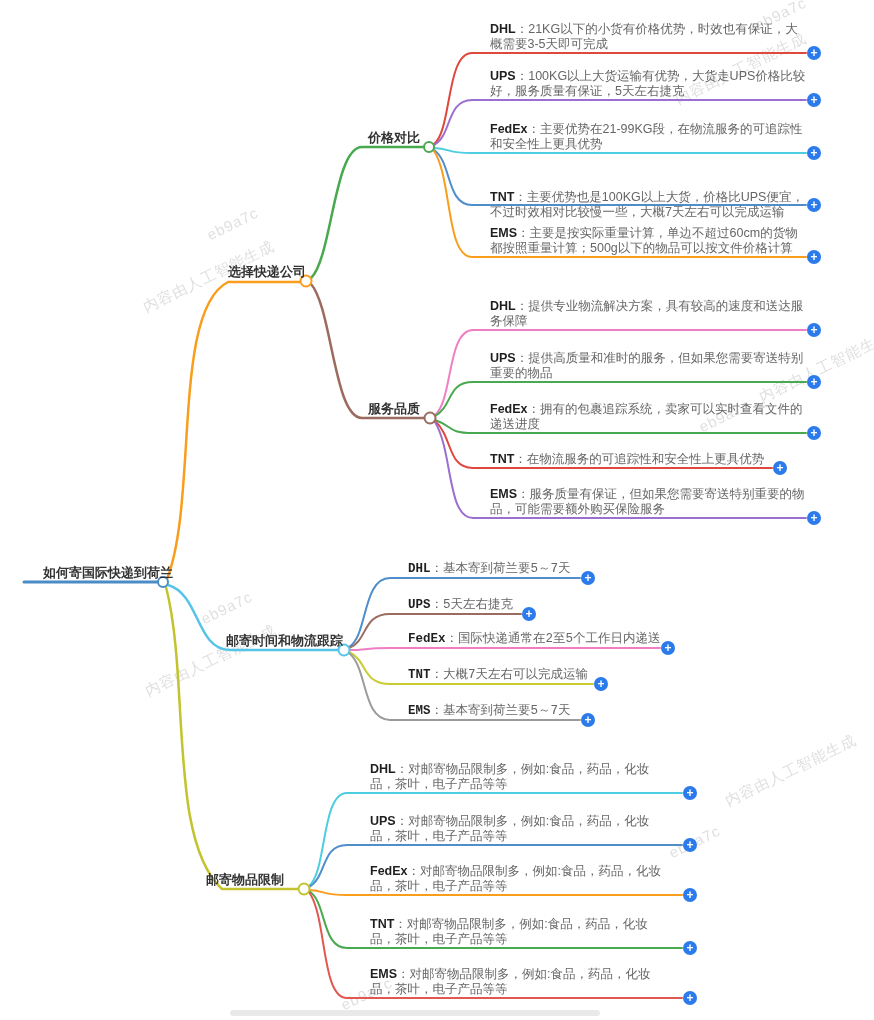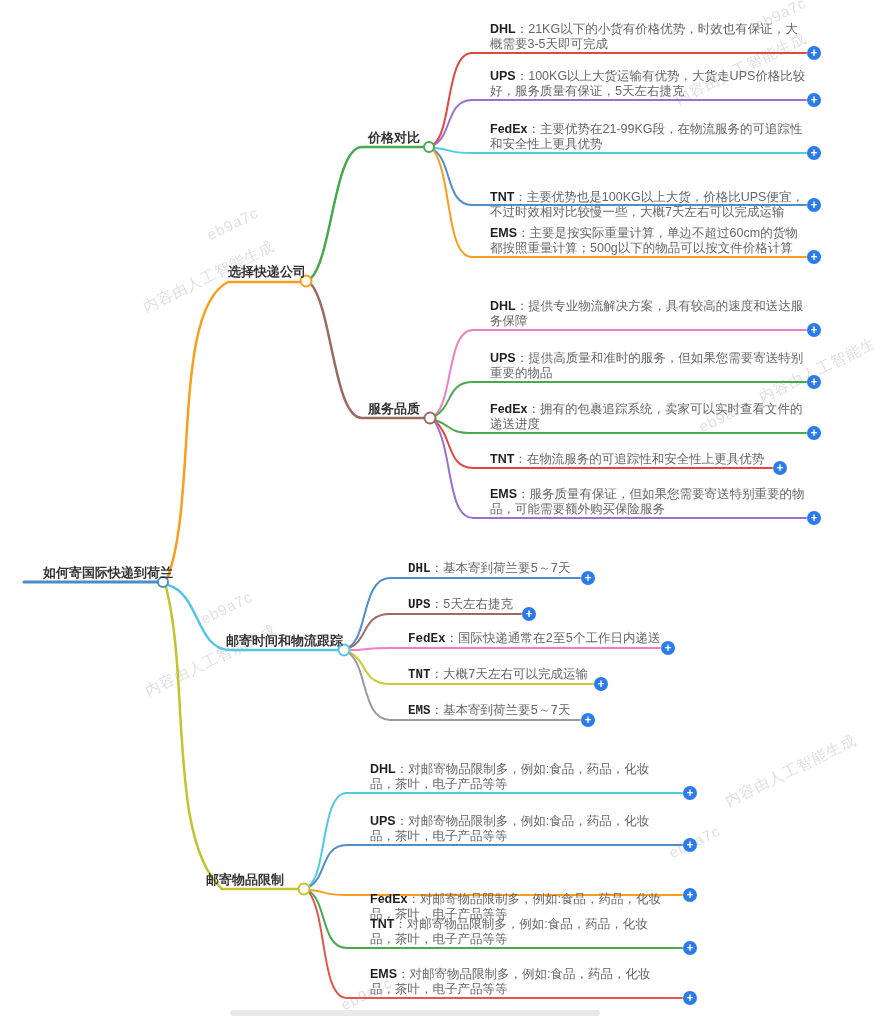"FedEx：对邮寄物品限制多，例如:食品，药品，化妆品，茶叶，电子产品等等" div.leaf { top: 892px -> 864px }
